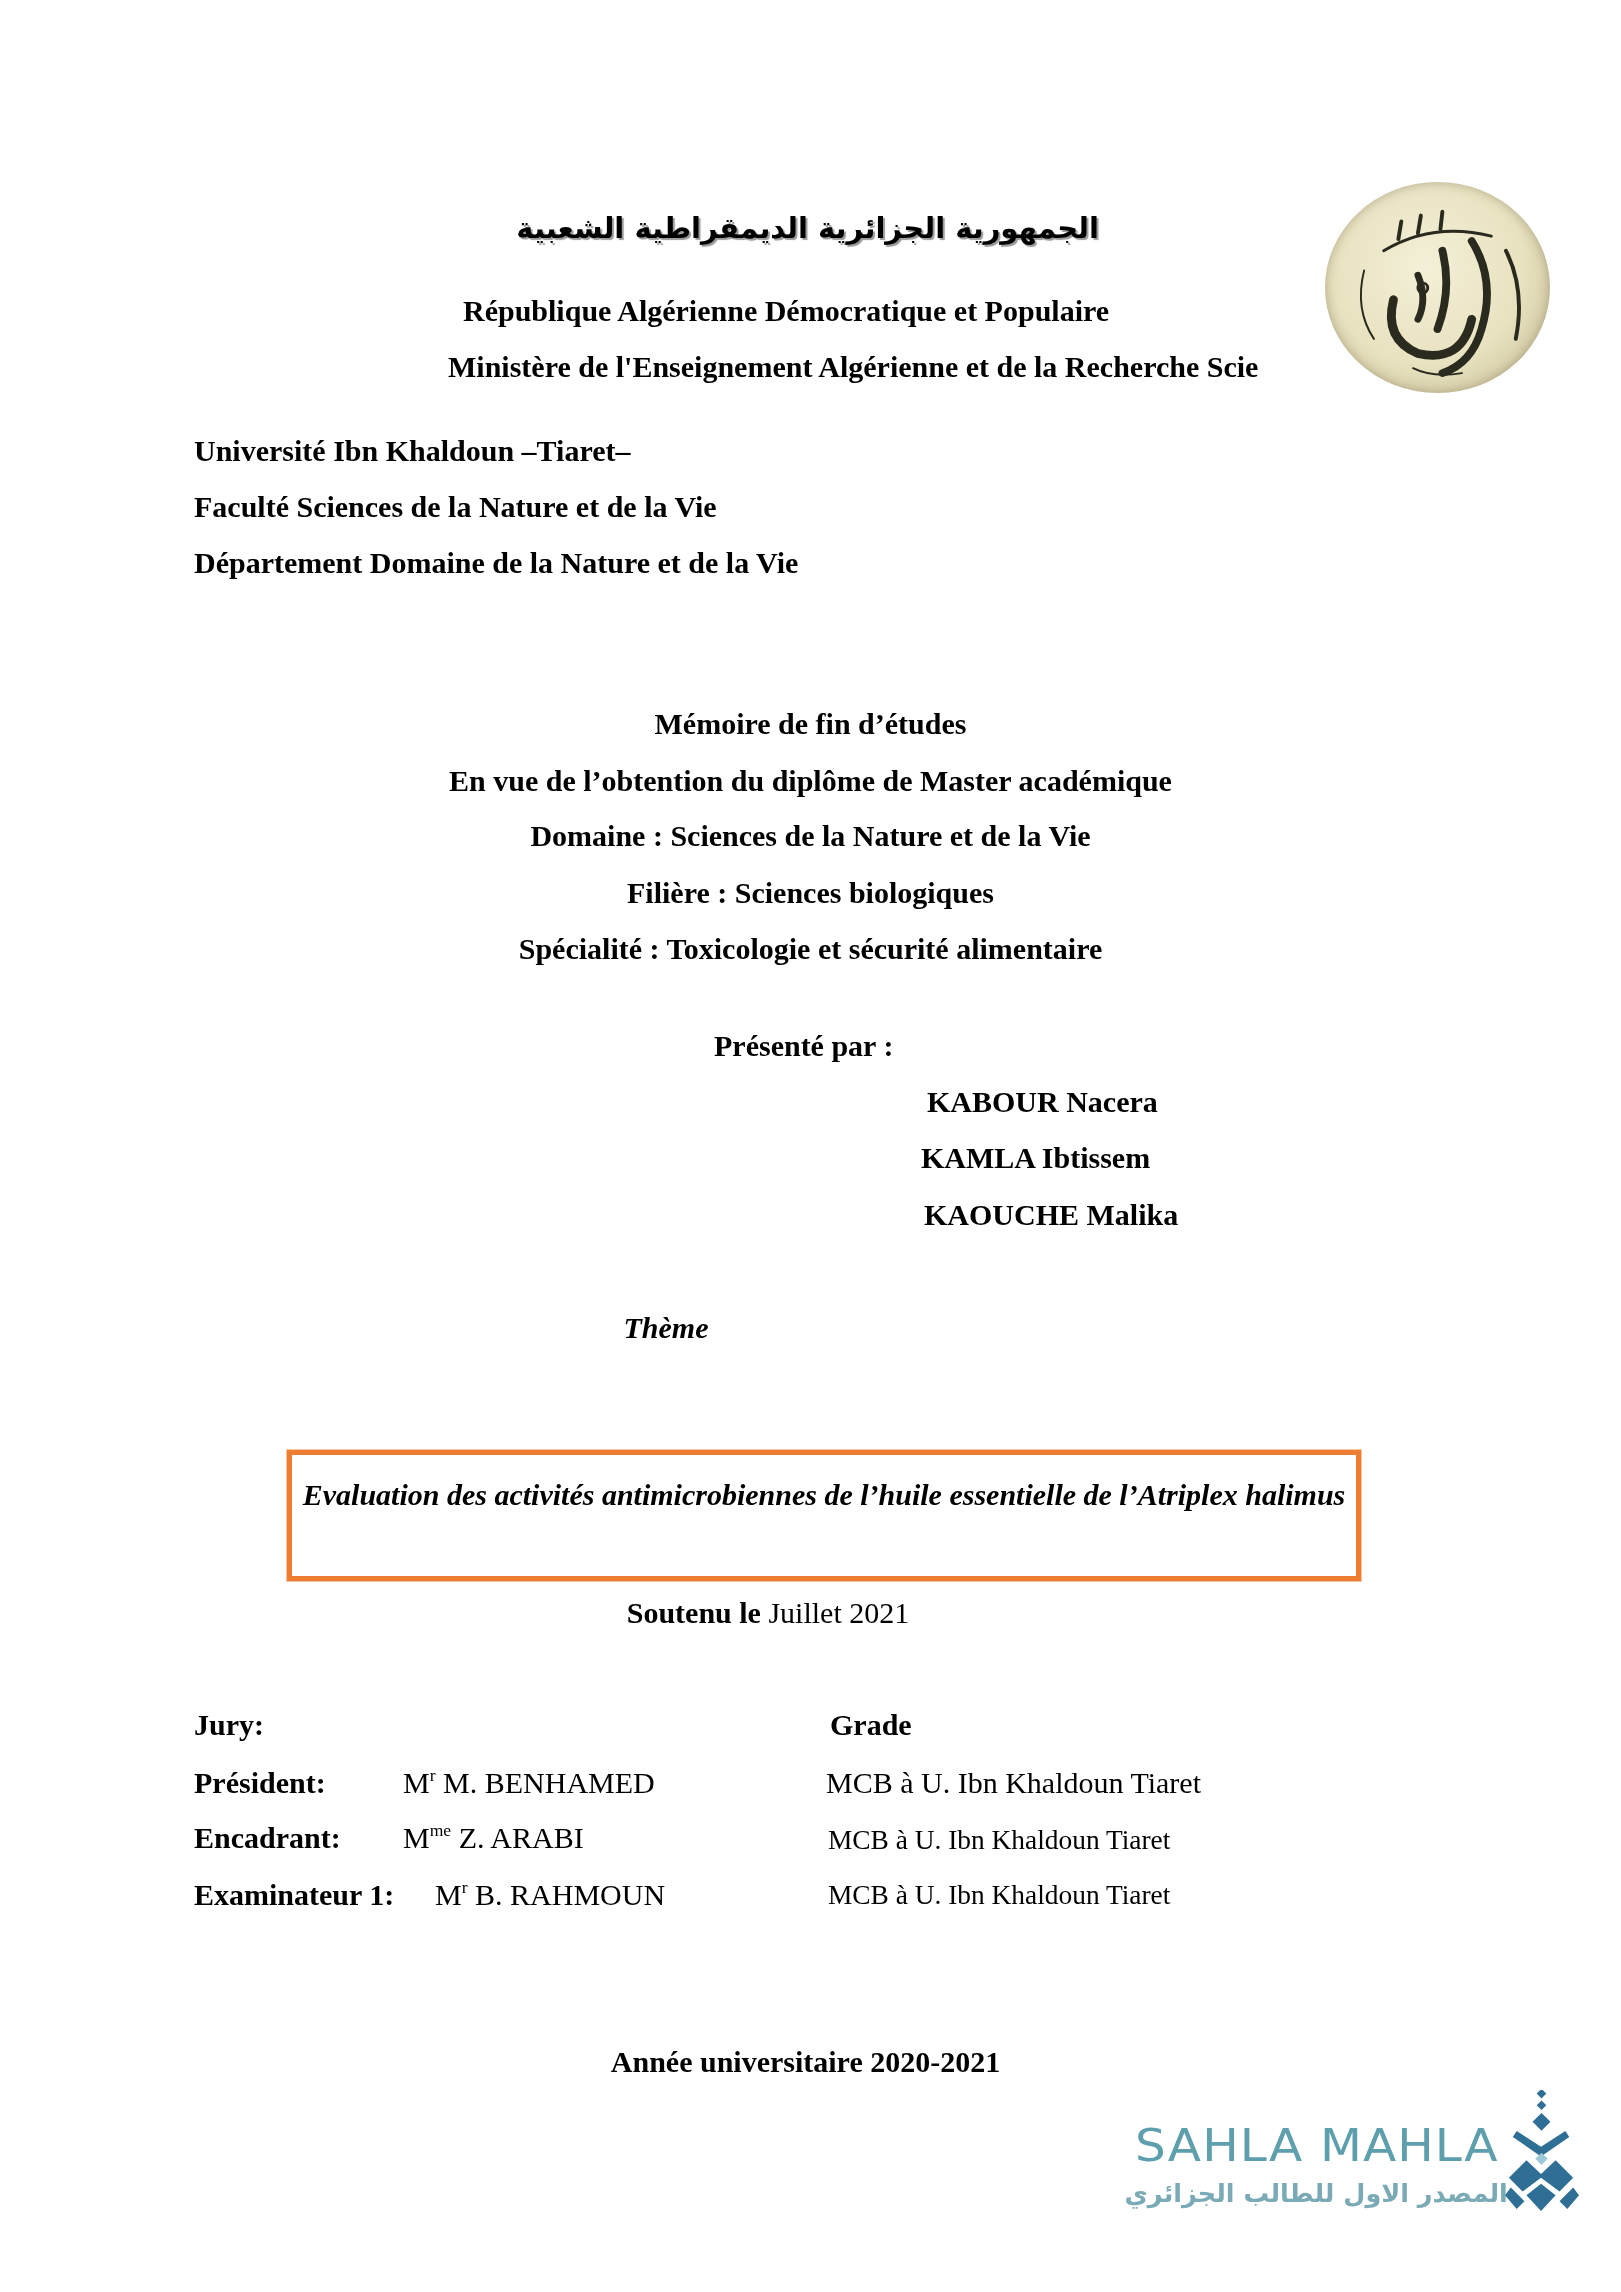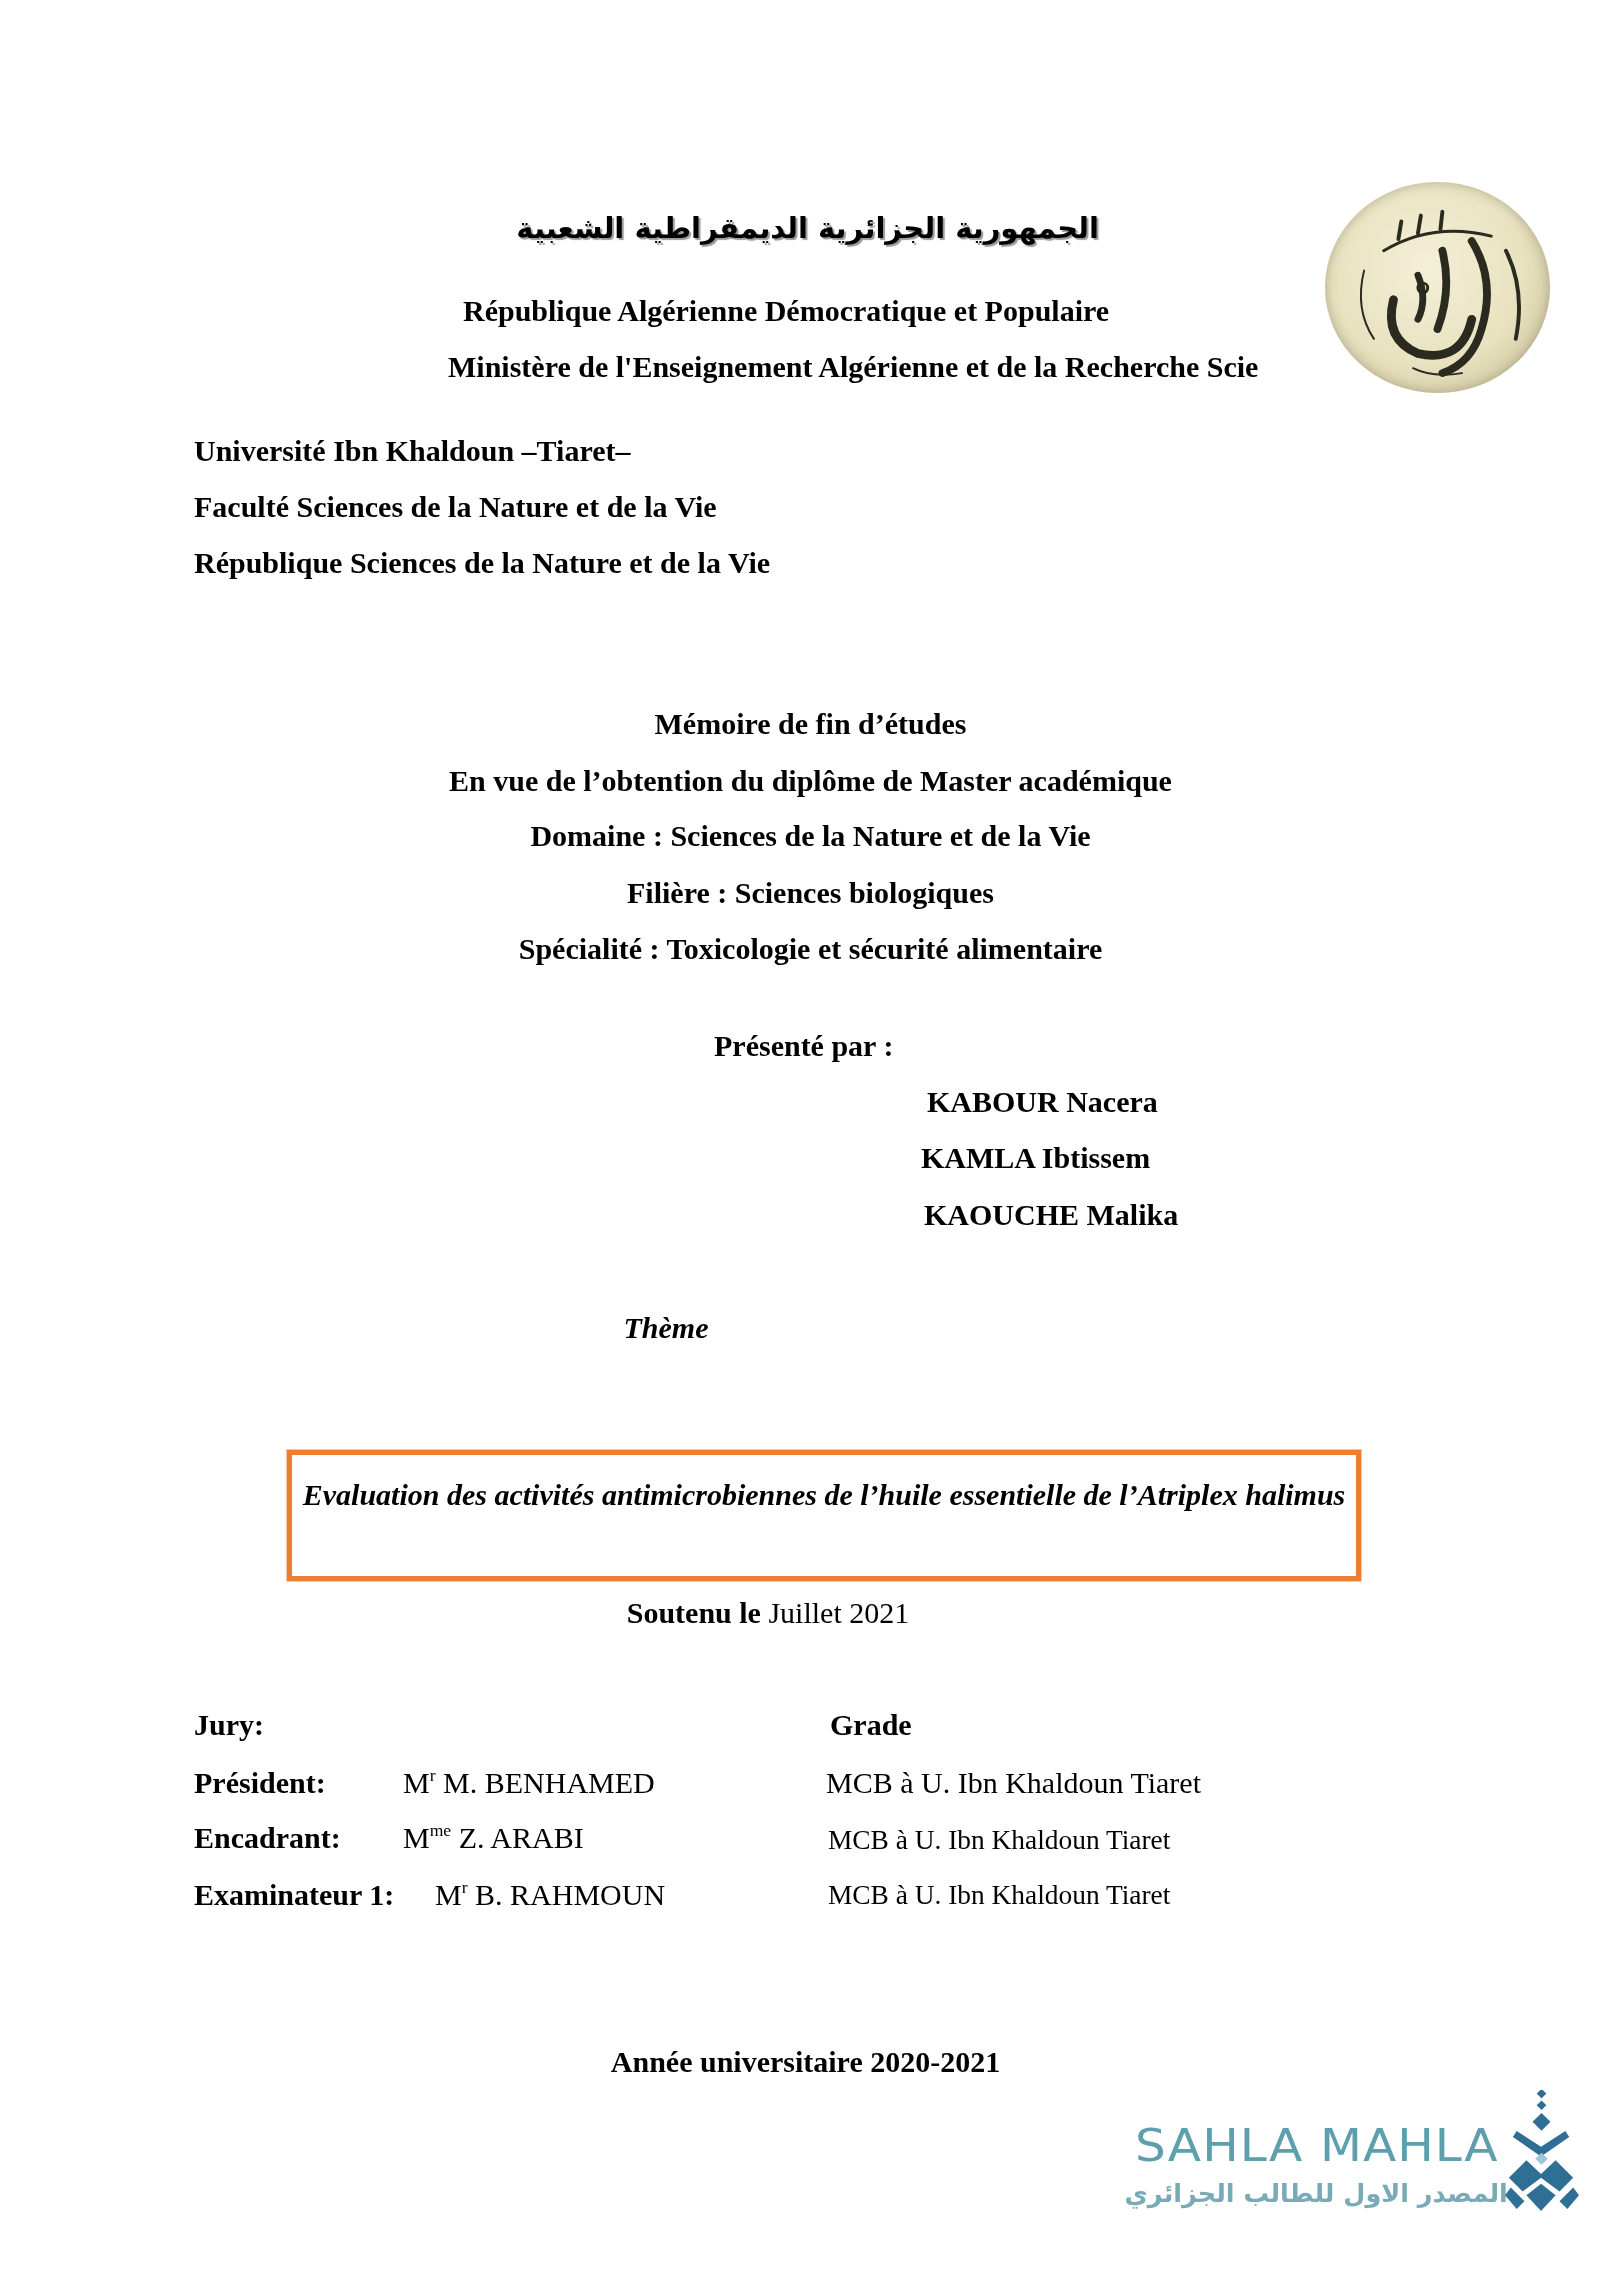"République Sciences de la Nature" div.abs { text: République Sciences -> Département Domaine }
